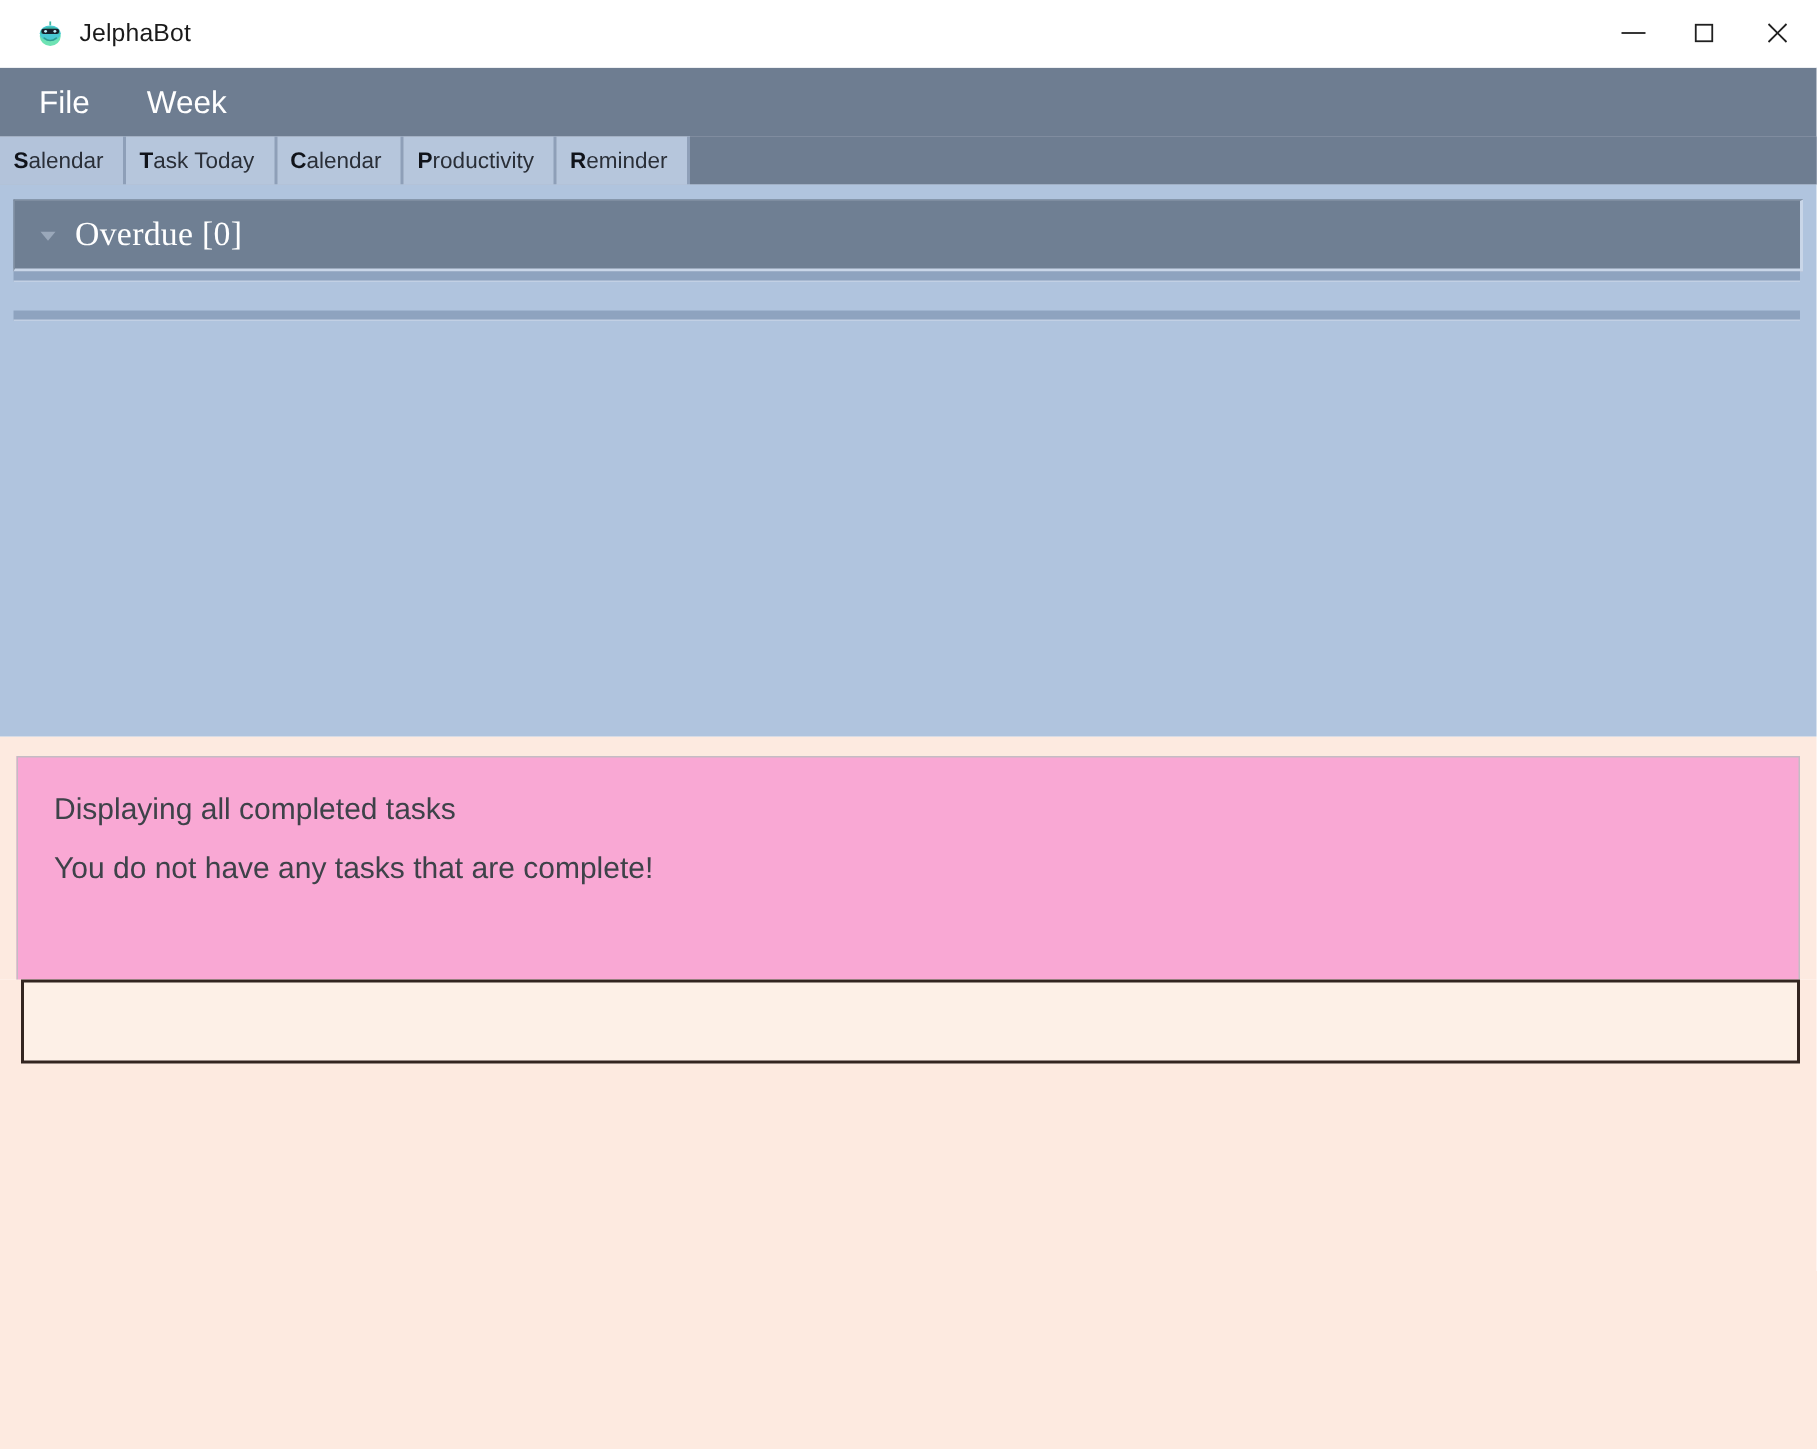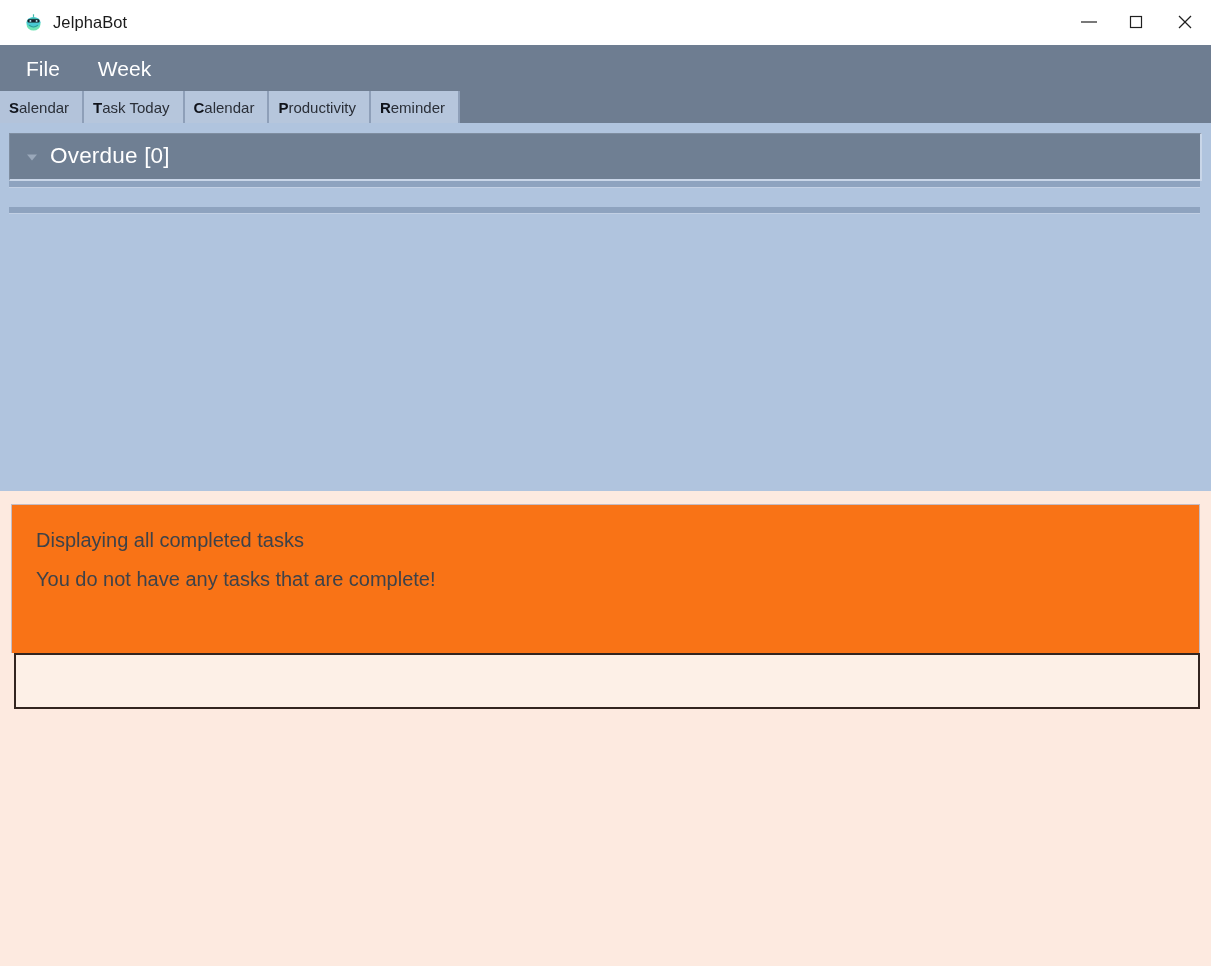"Overdue [0]" .section-label { font-family: Liberation Sans, sans-serif -> Liberation Serif, serif }
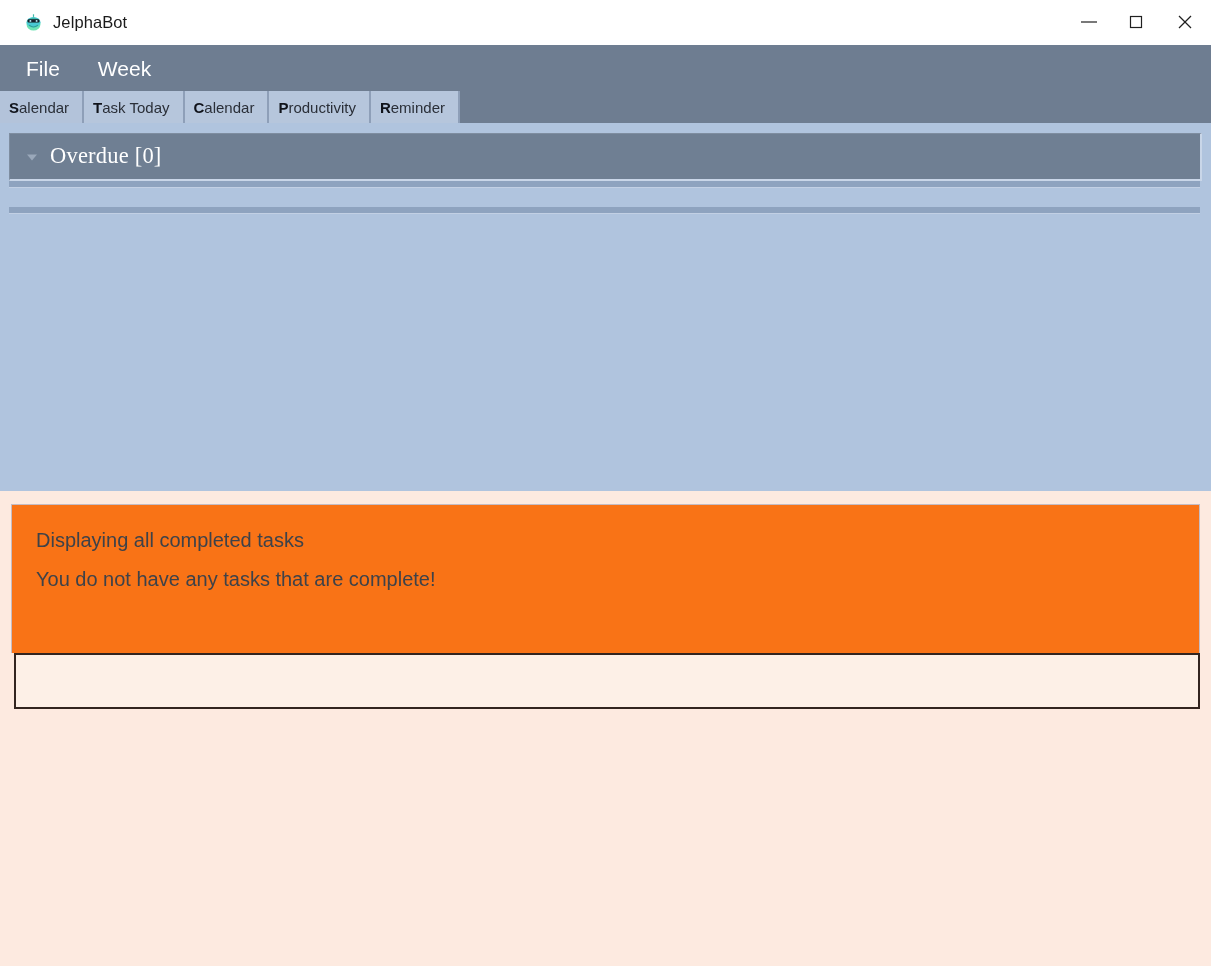"Displaying all completed tasks" .message-panel { background: #f97316 -> #f9a8d4 }
